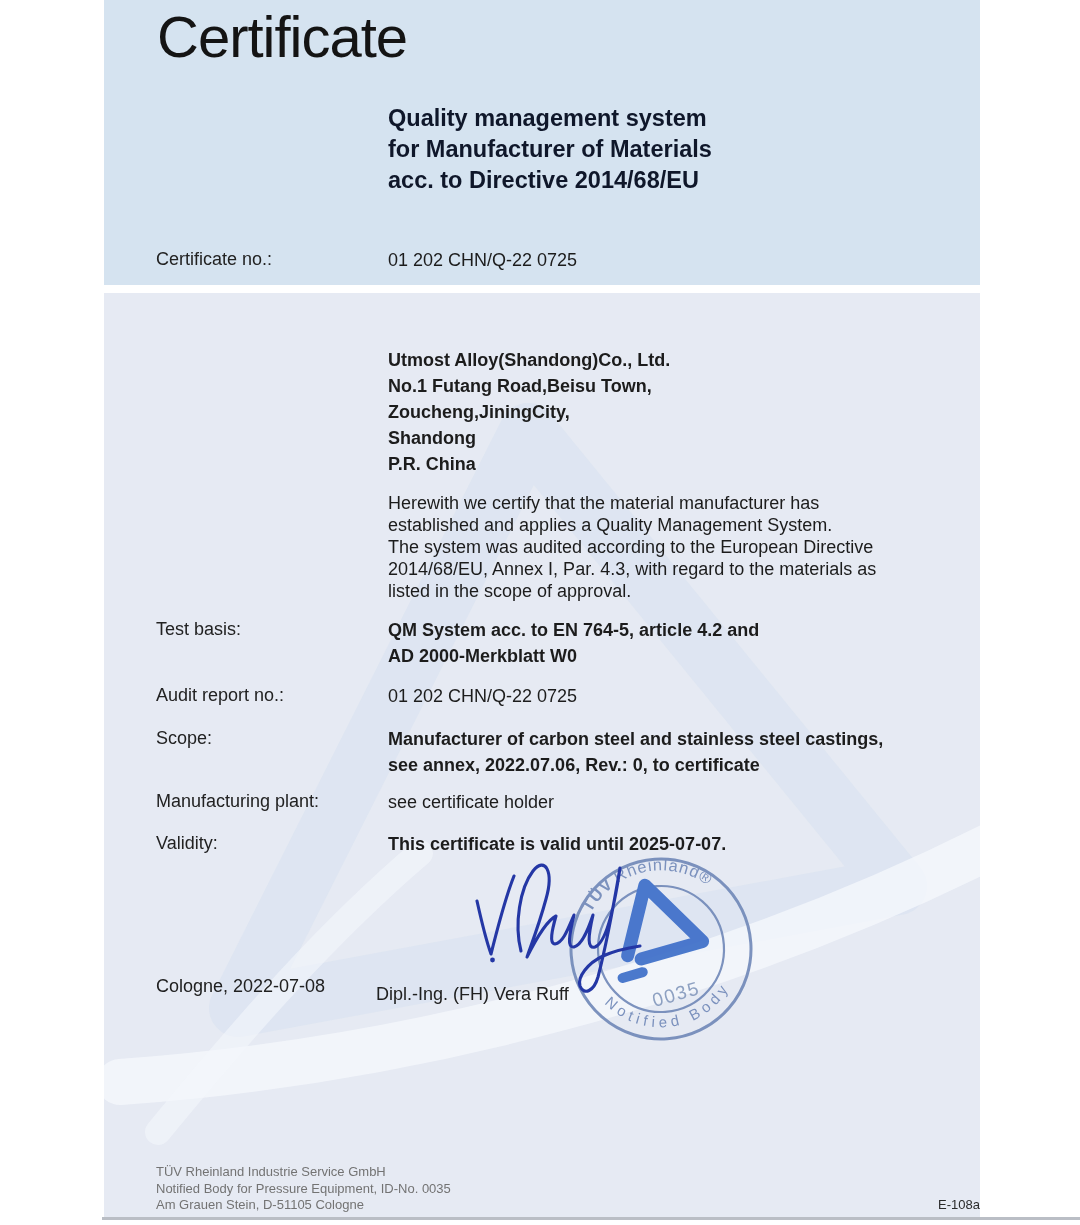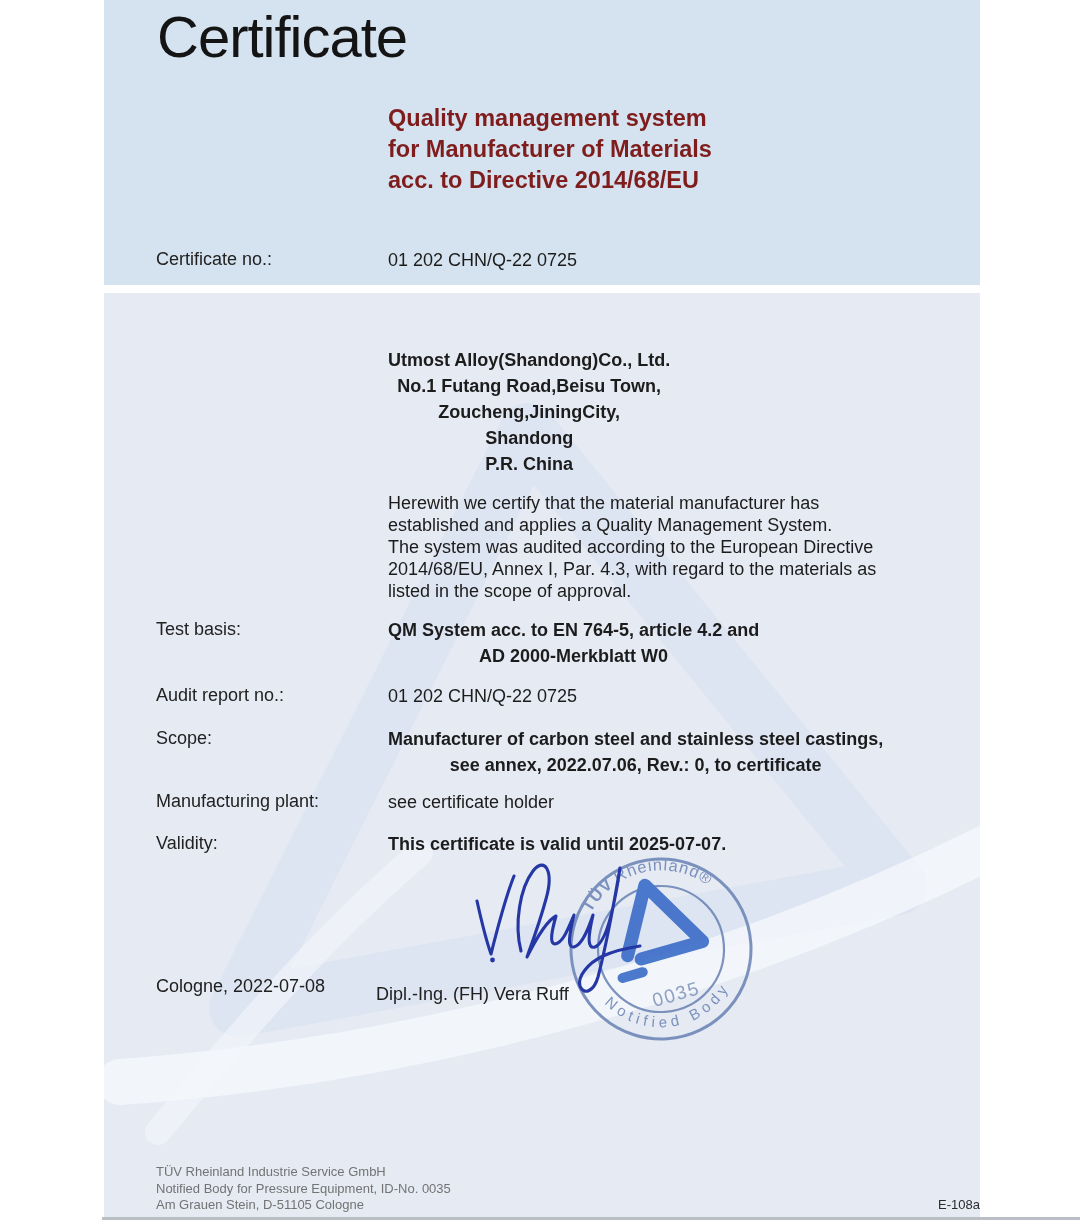"Quality management system" .subtitle { color: #7f1d1d -> #0f172a }
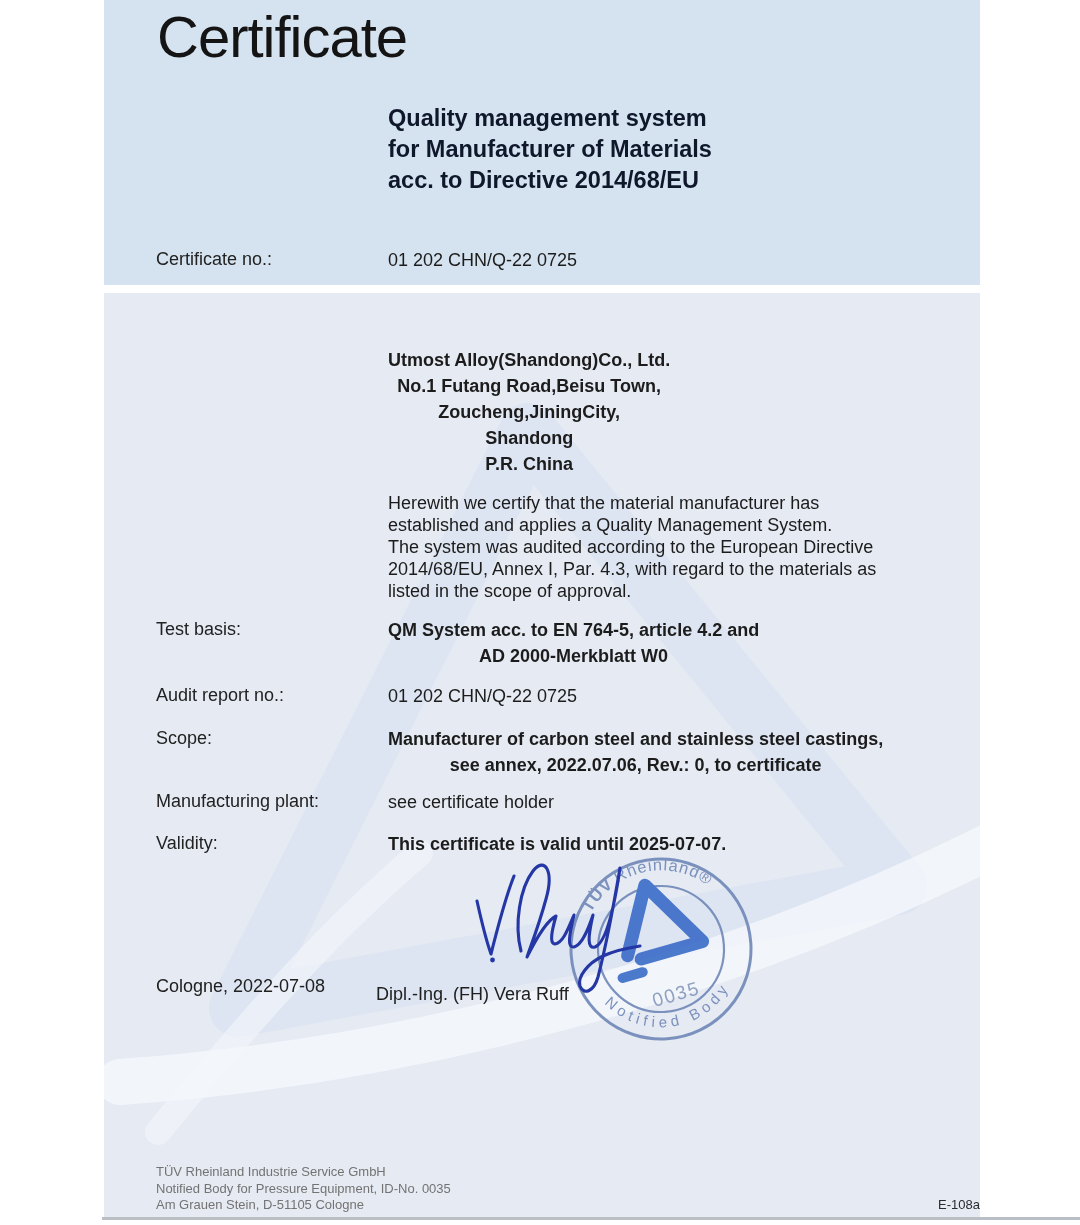"Utmost Alloy(Shandong)Co., Ltd." .value.bold { text-align: center -> none }
